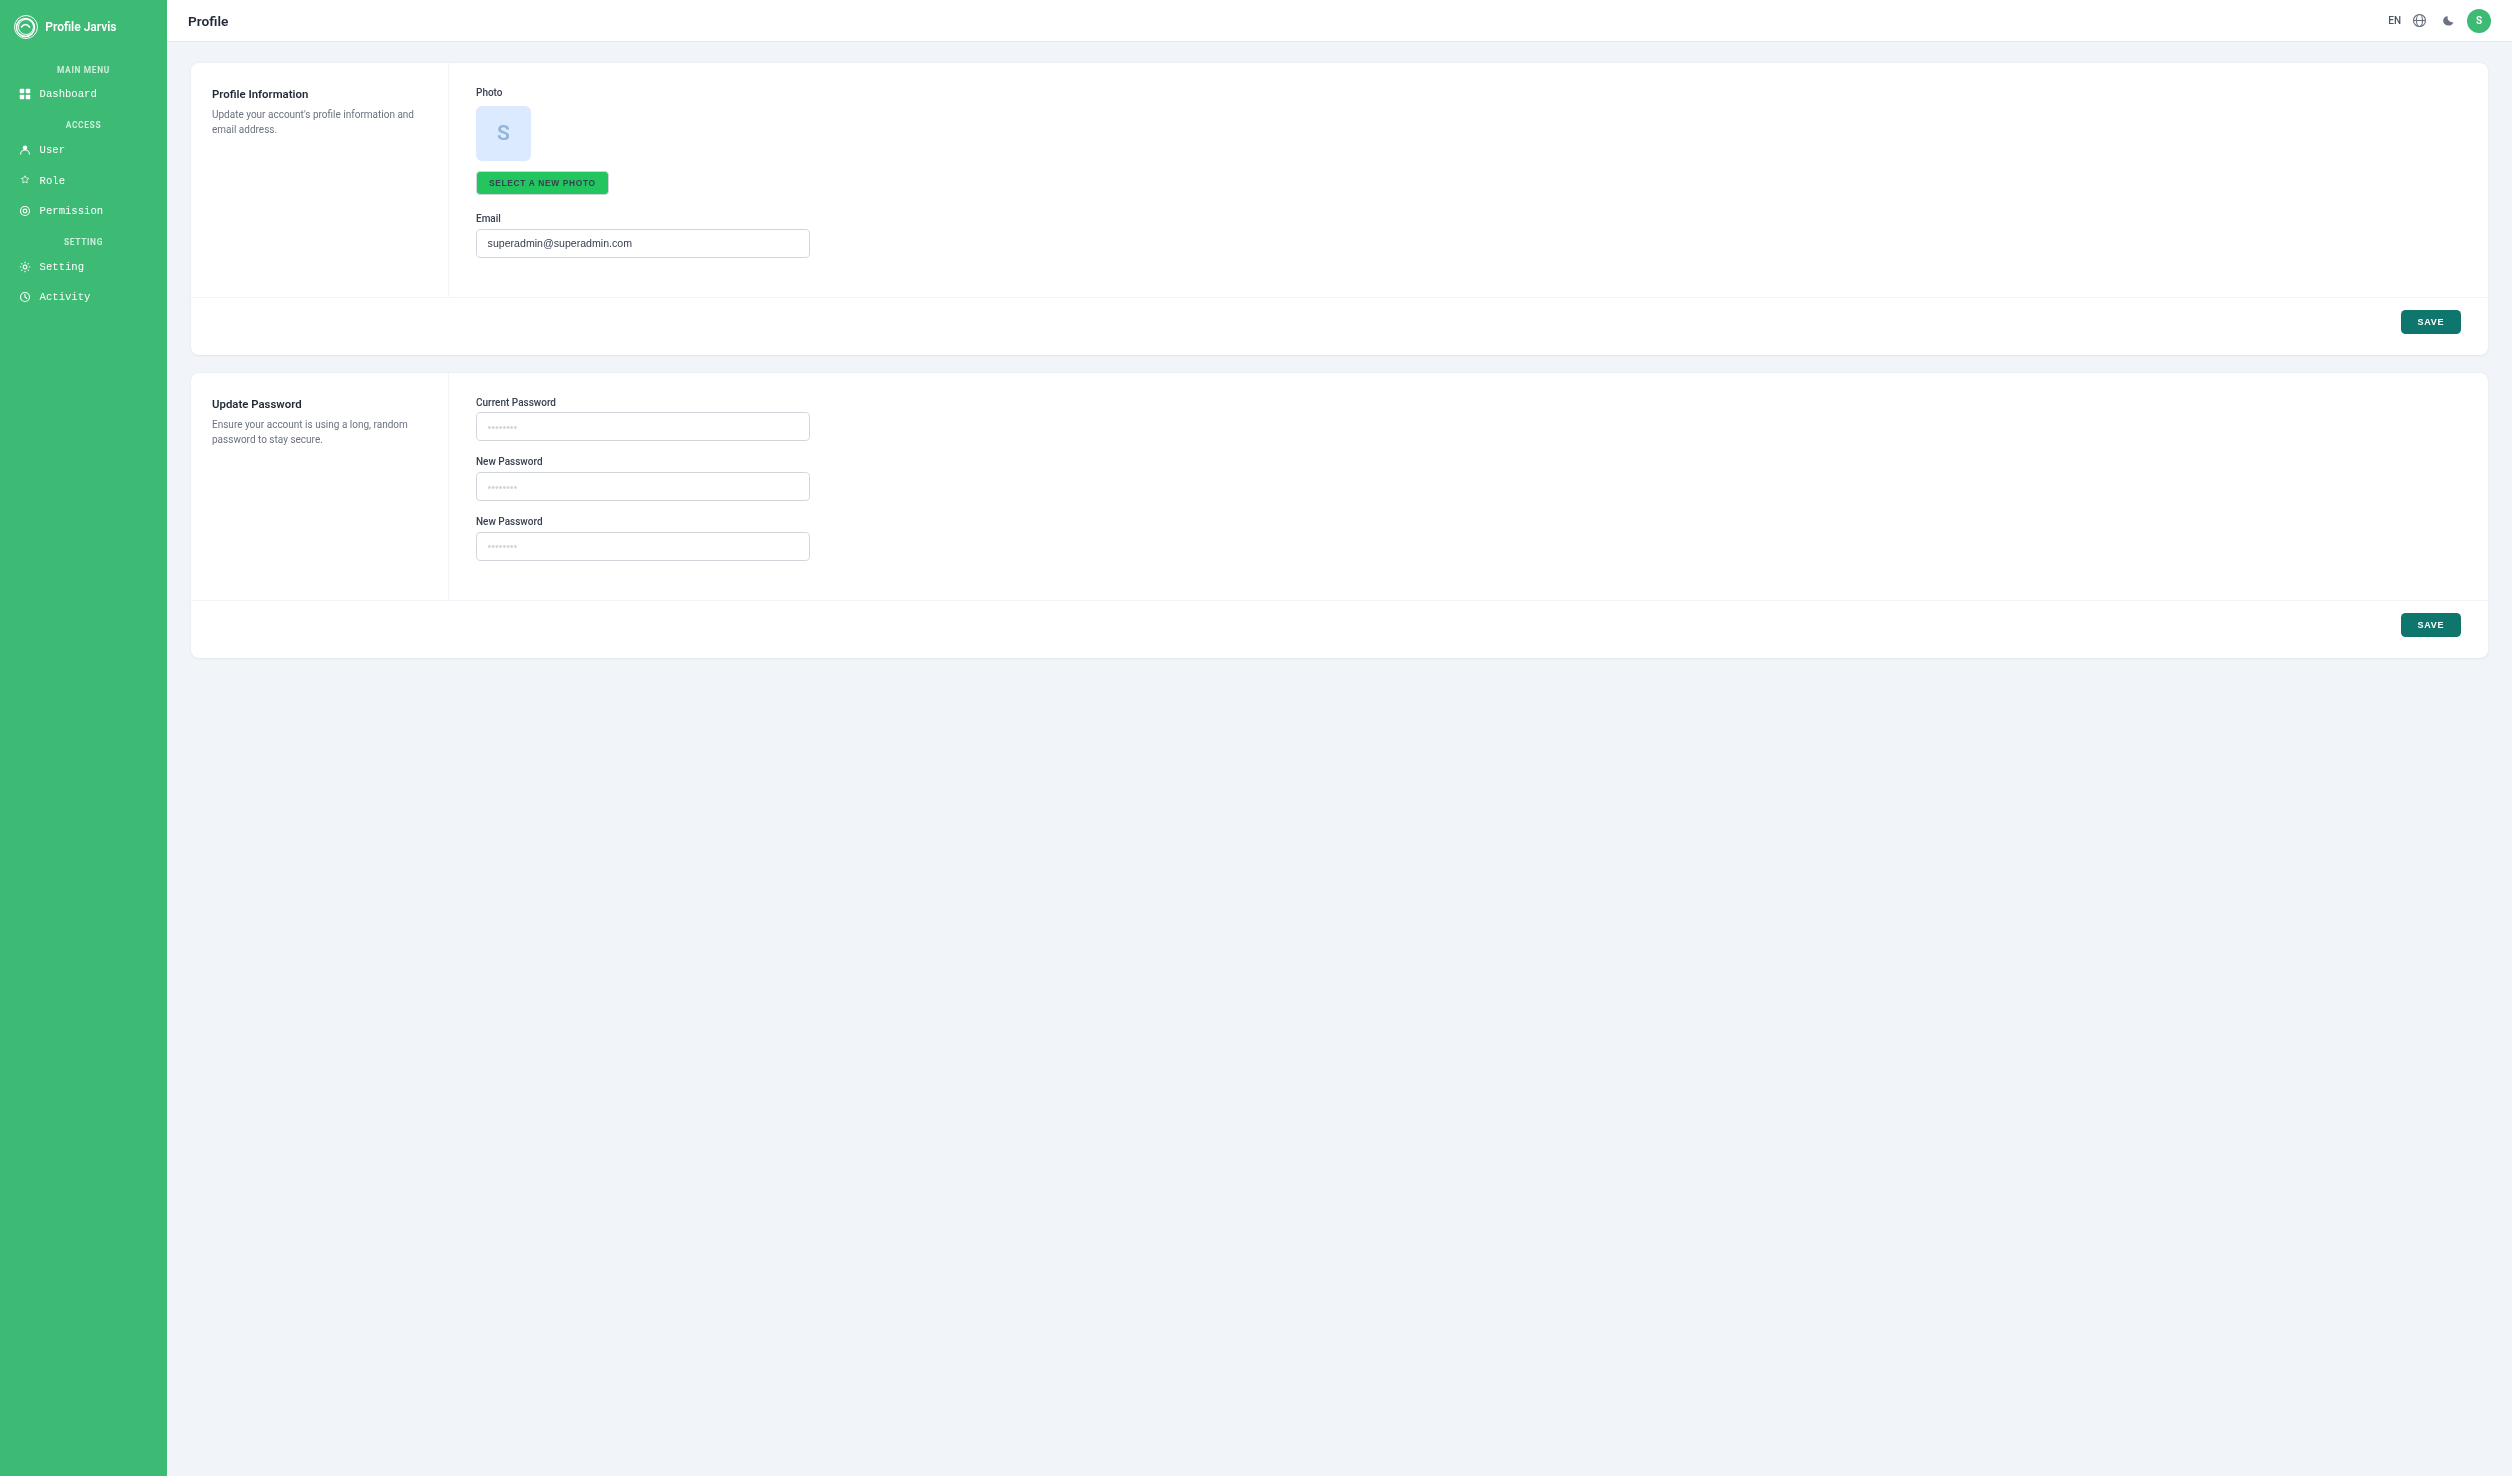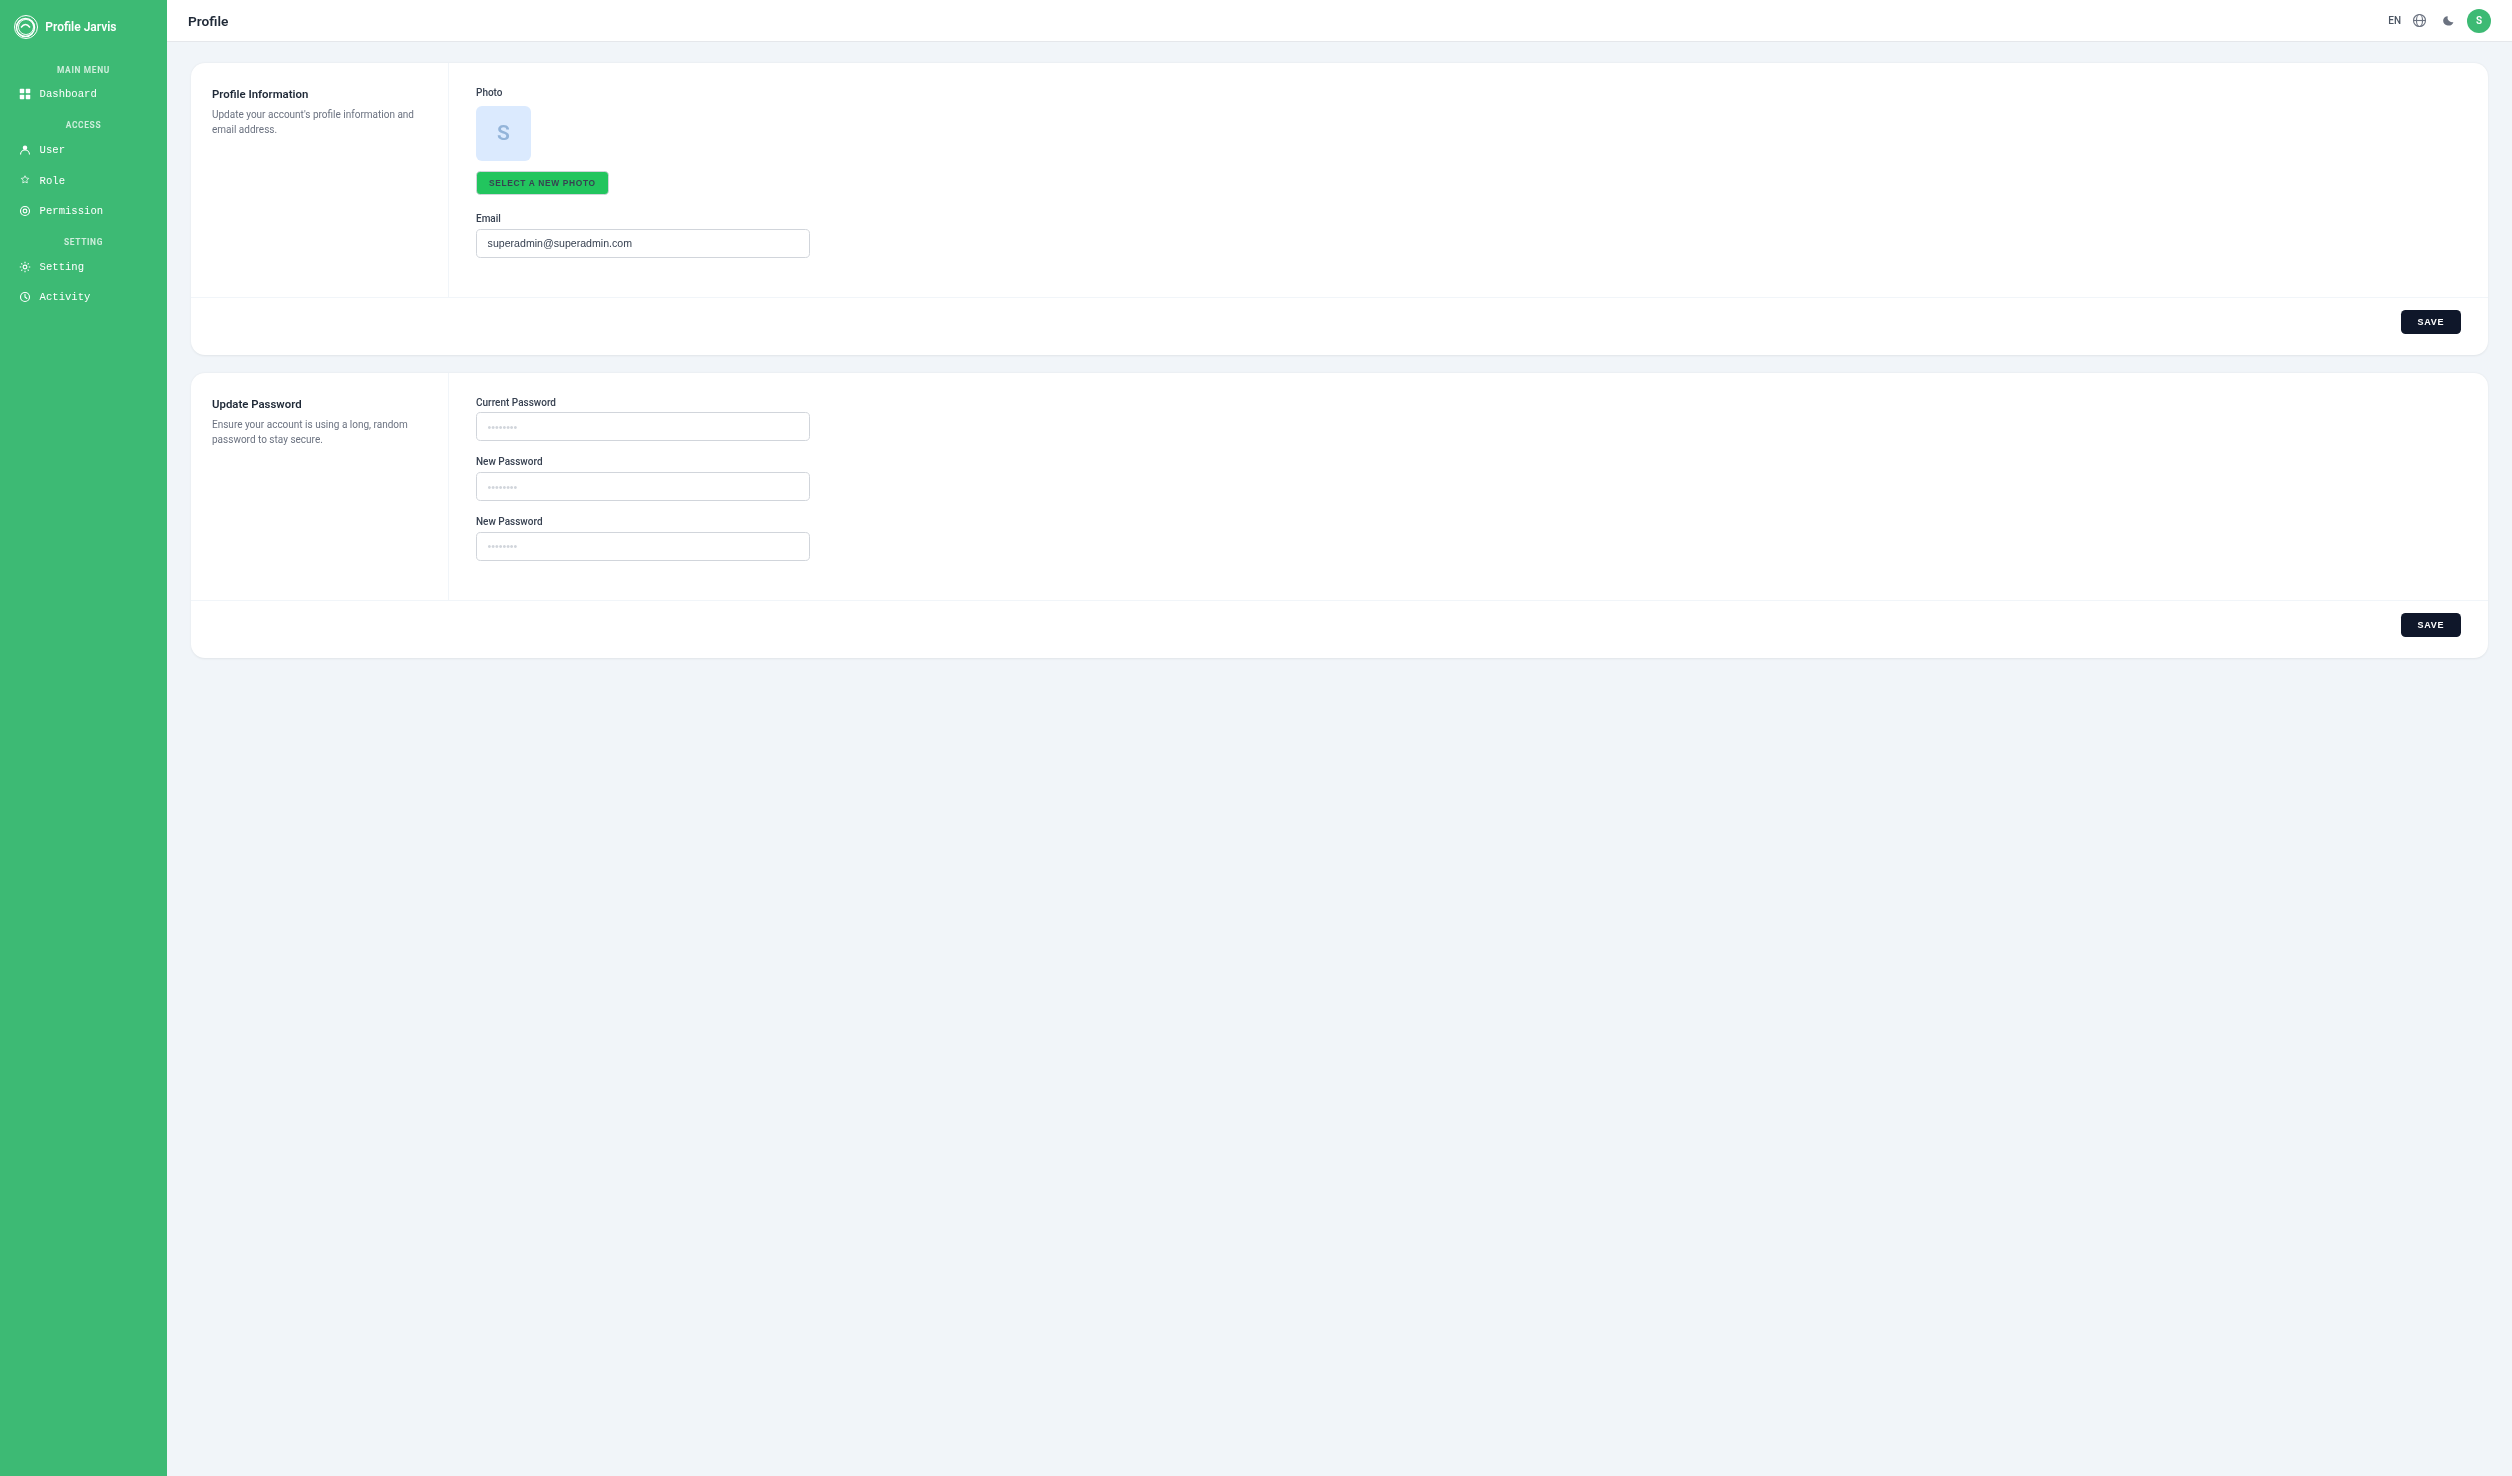"Profile Information" .section-card { border-radius: 14px -> 8px }
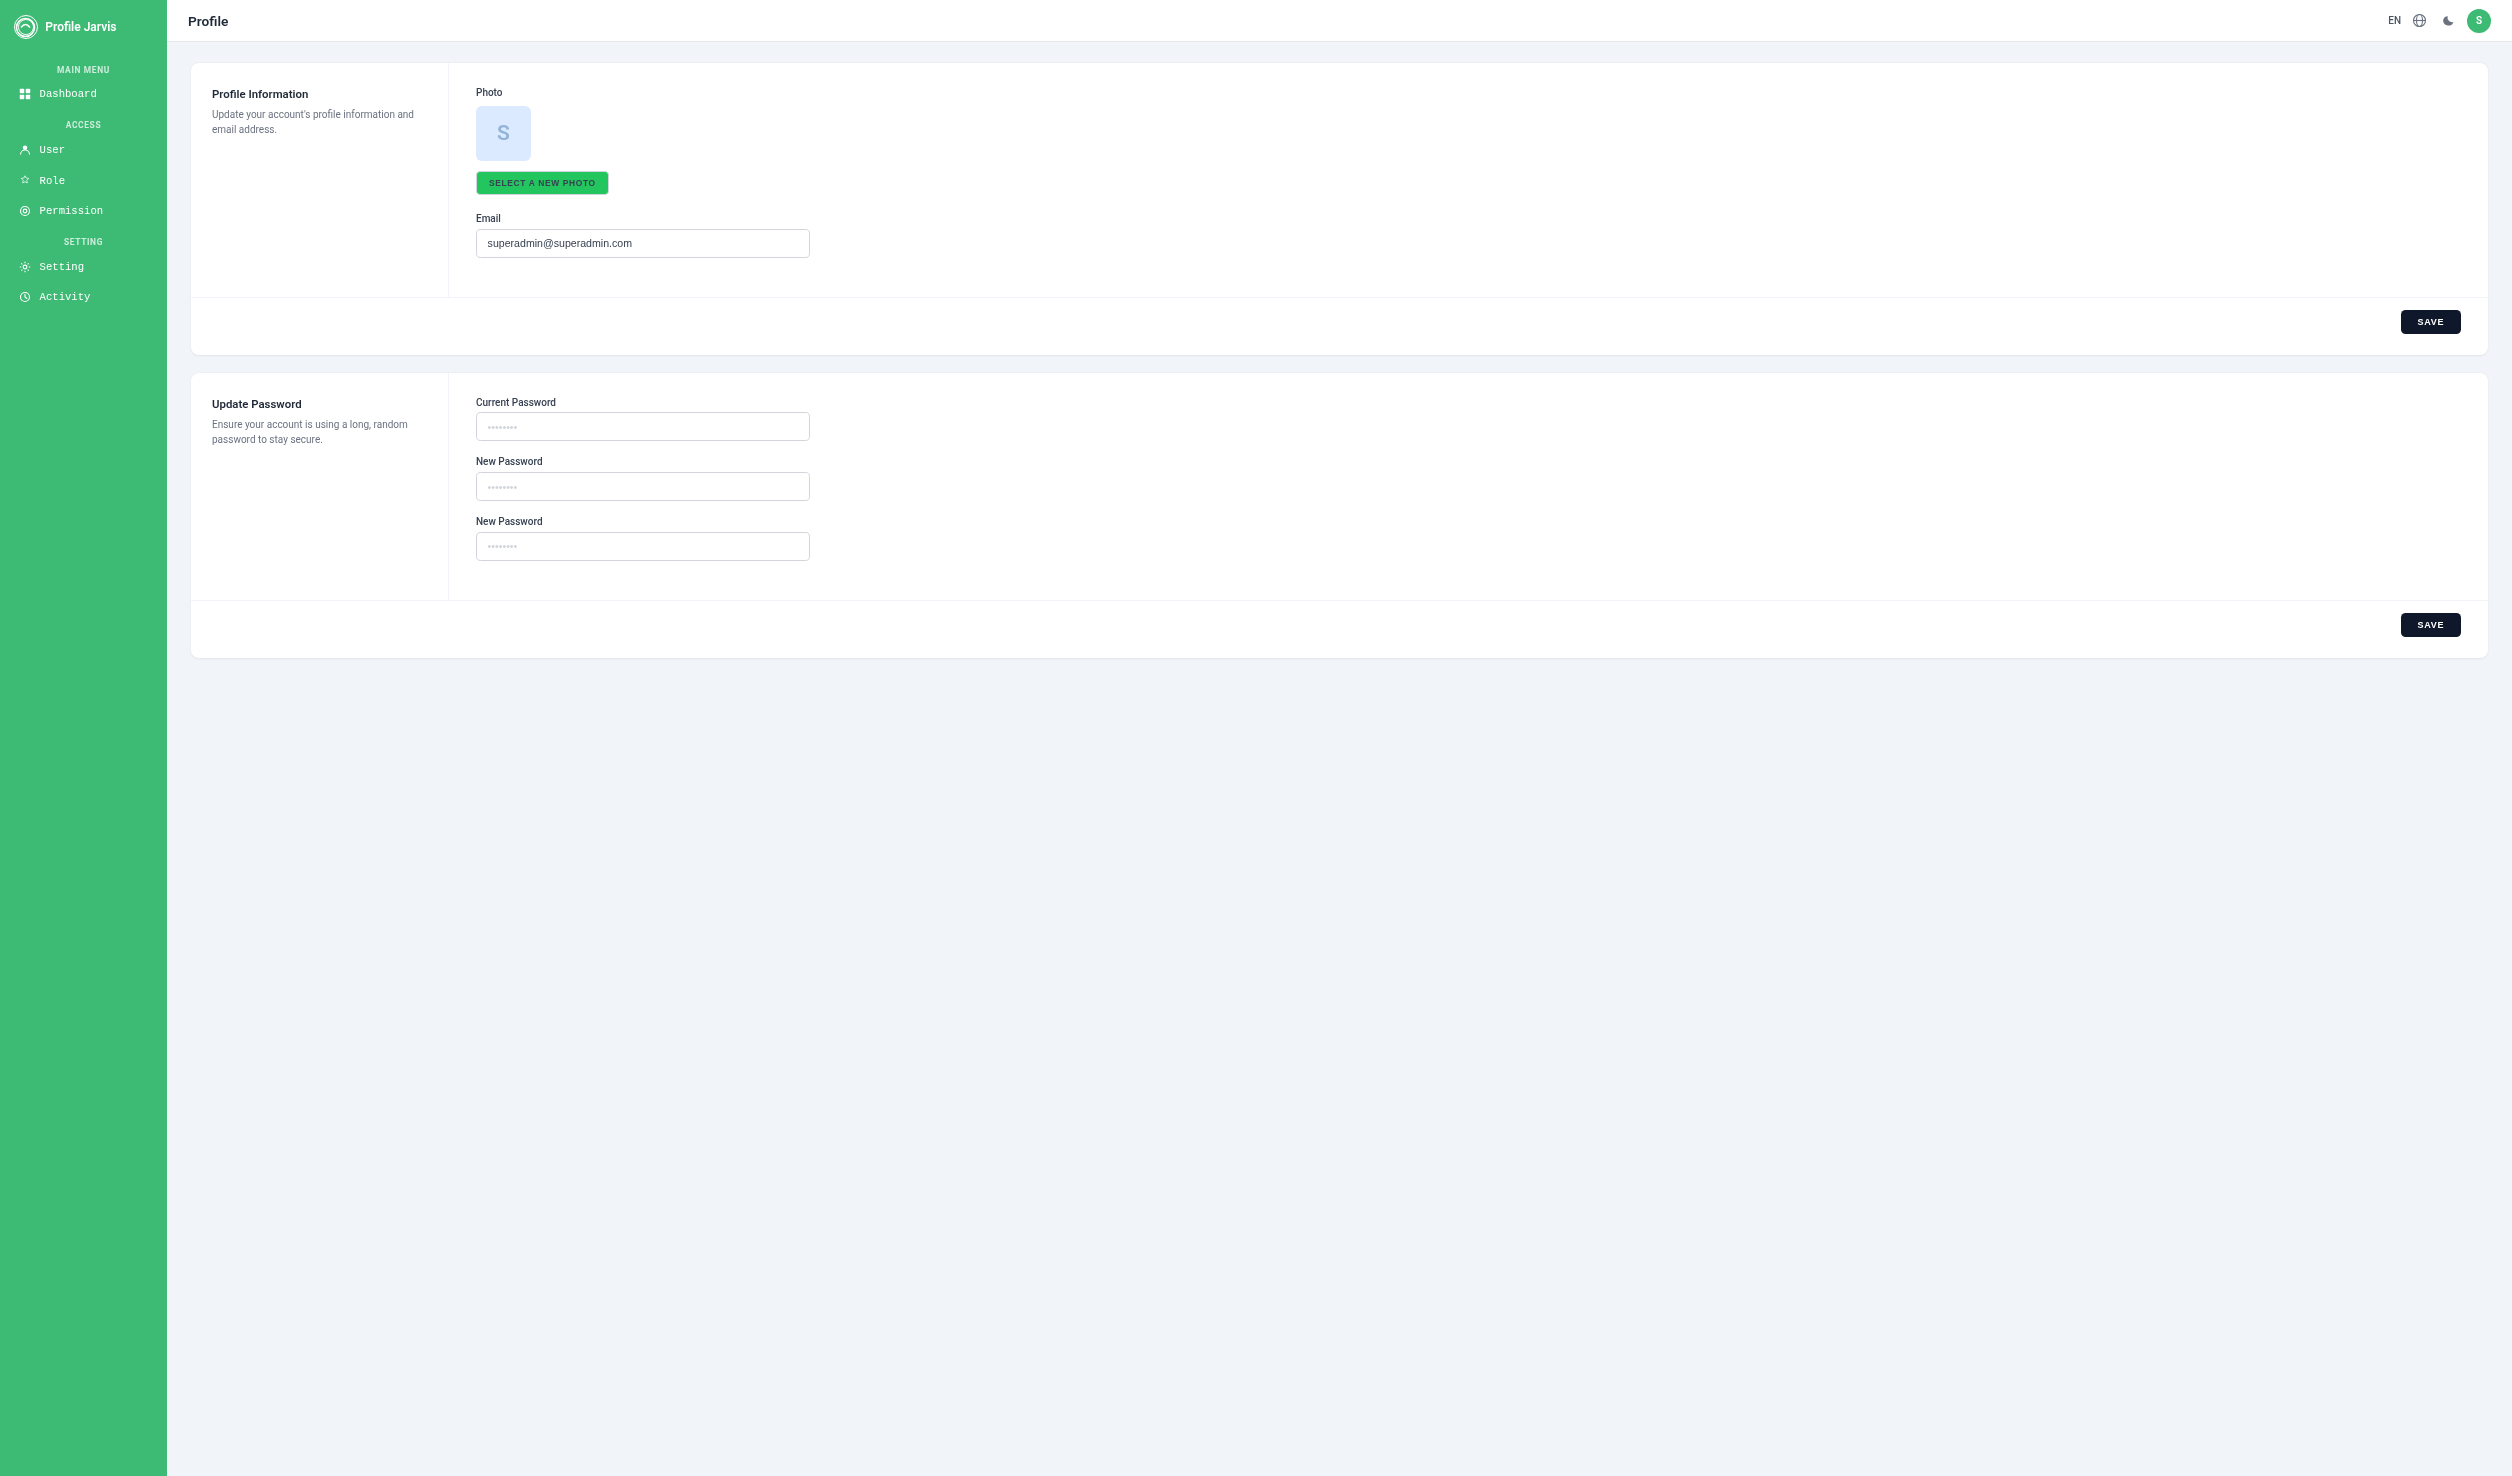"SAVE" .save-btn { background: #0f172a -> #0f766e }
